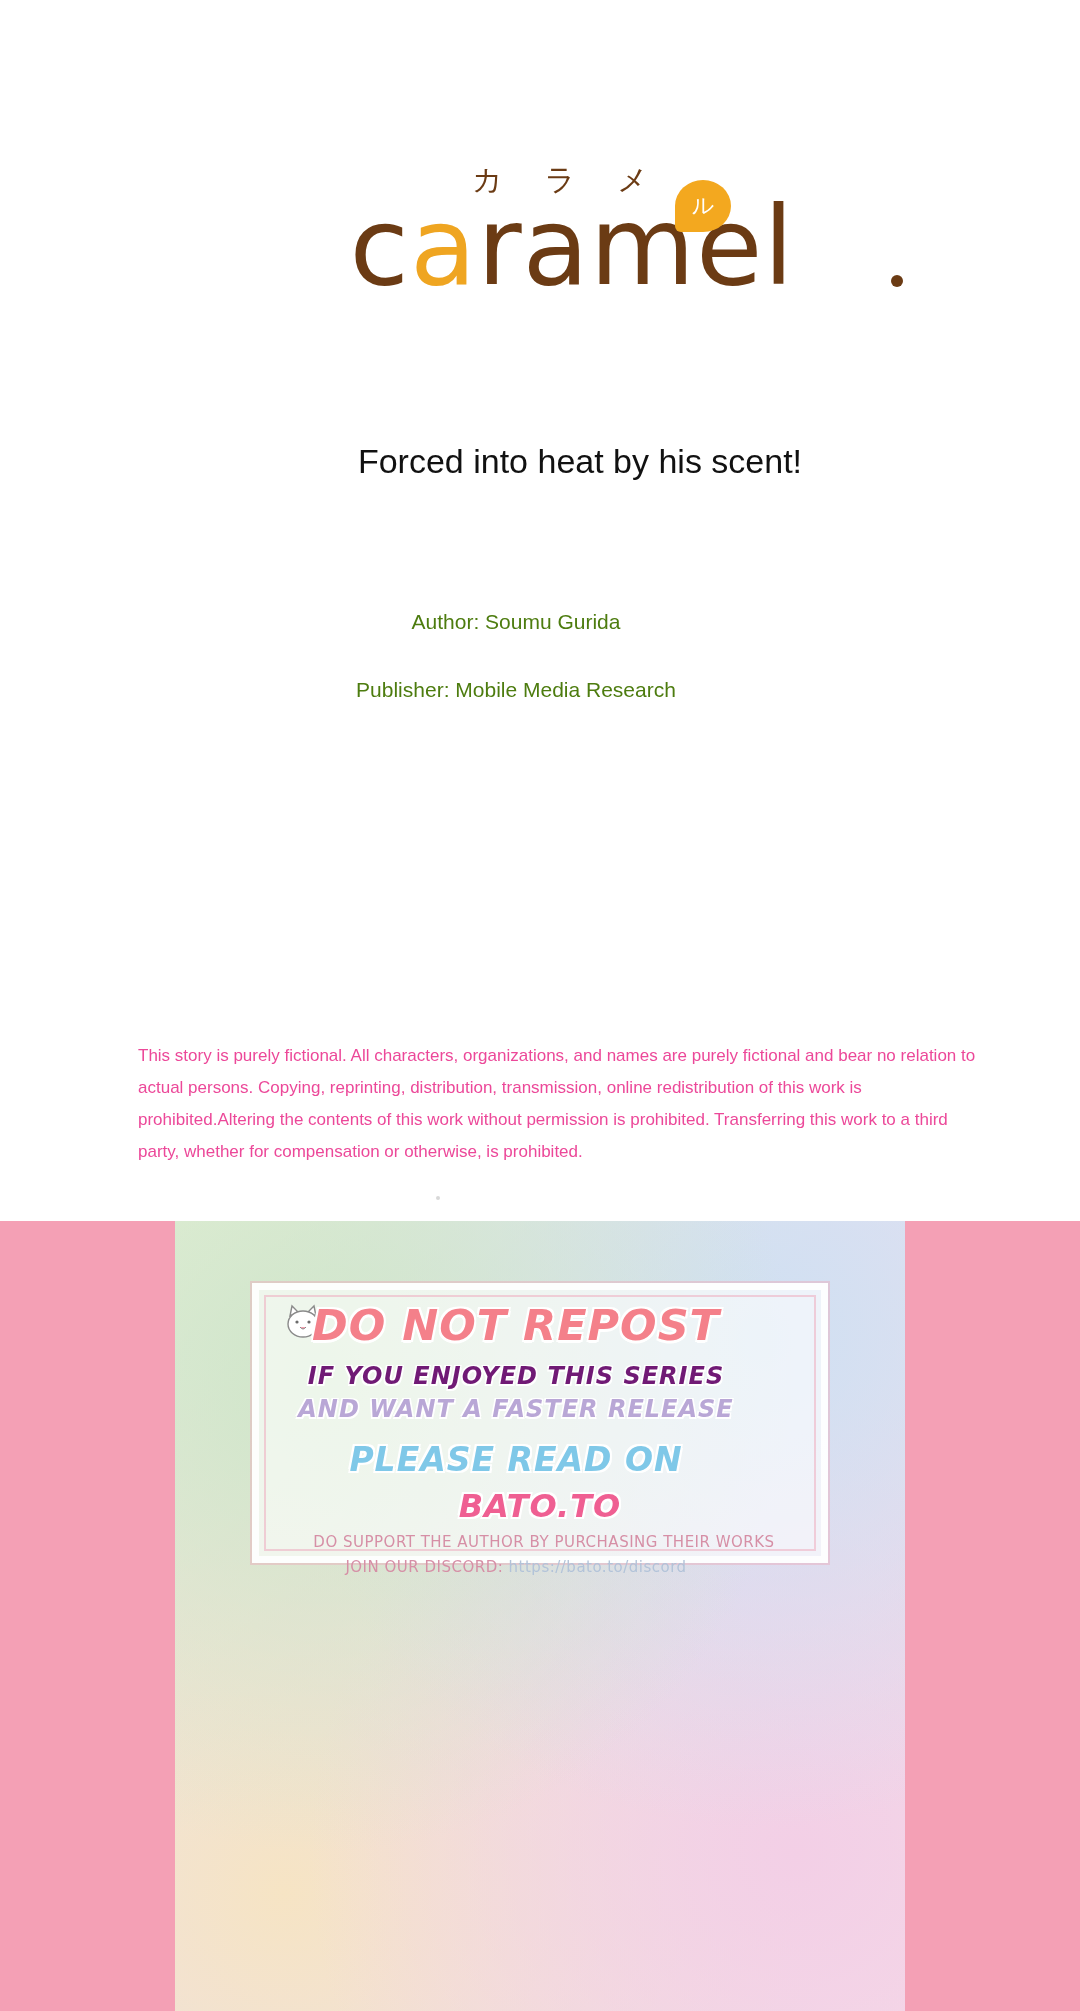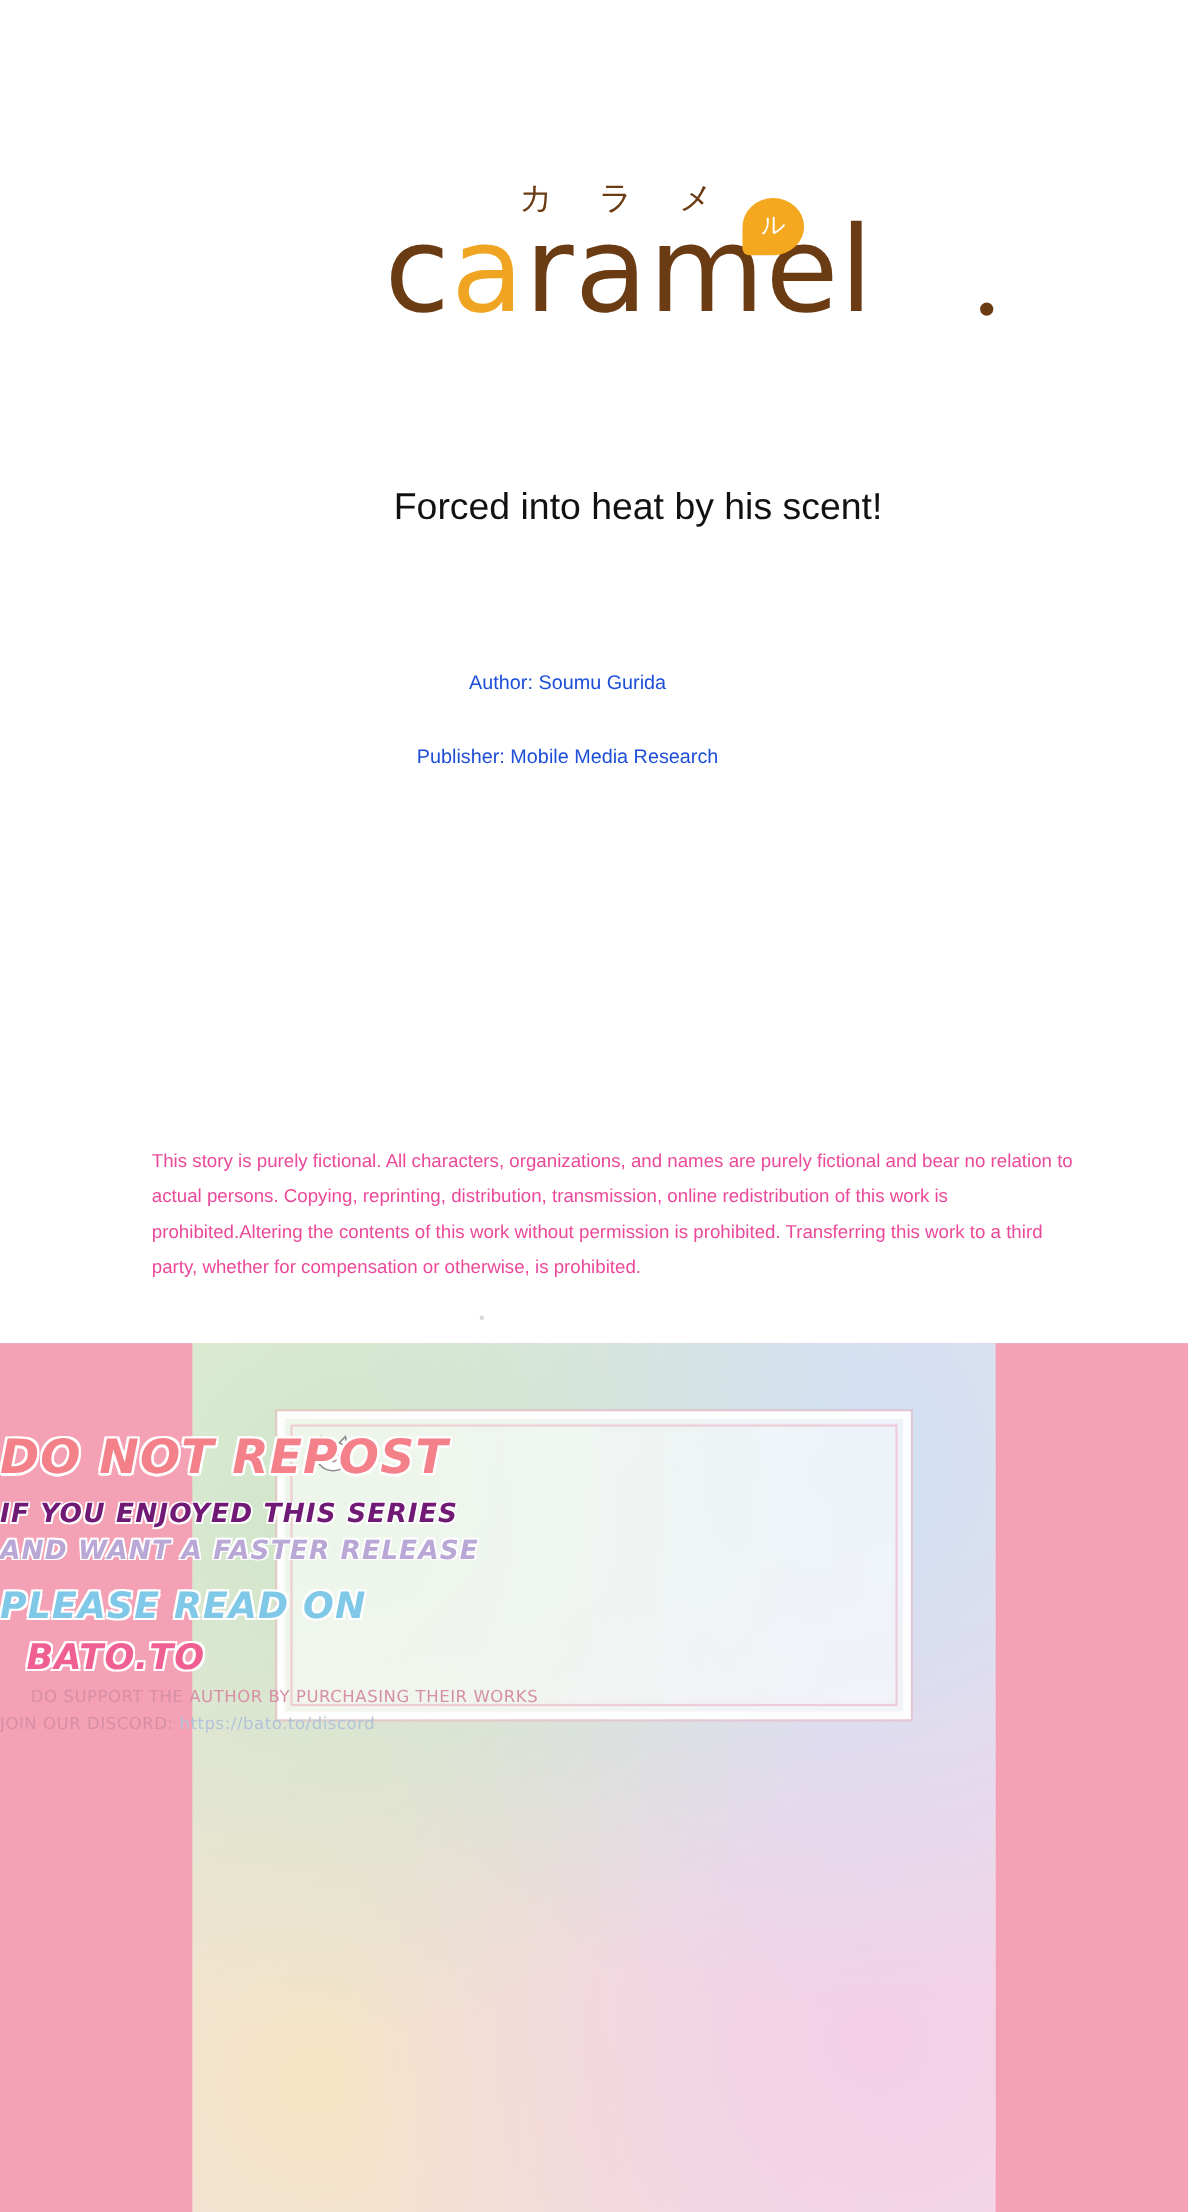"Author: Soumu Gurida" .credit { color: #1d4ed8 -> #4d7c0f; font-size: 18px -> 21px }
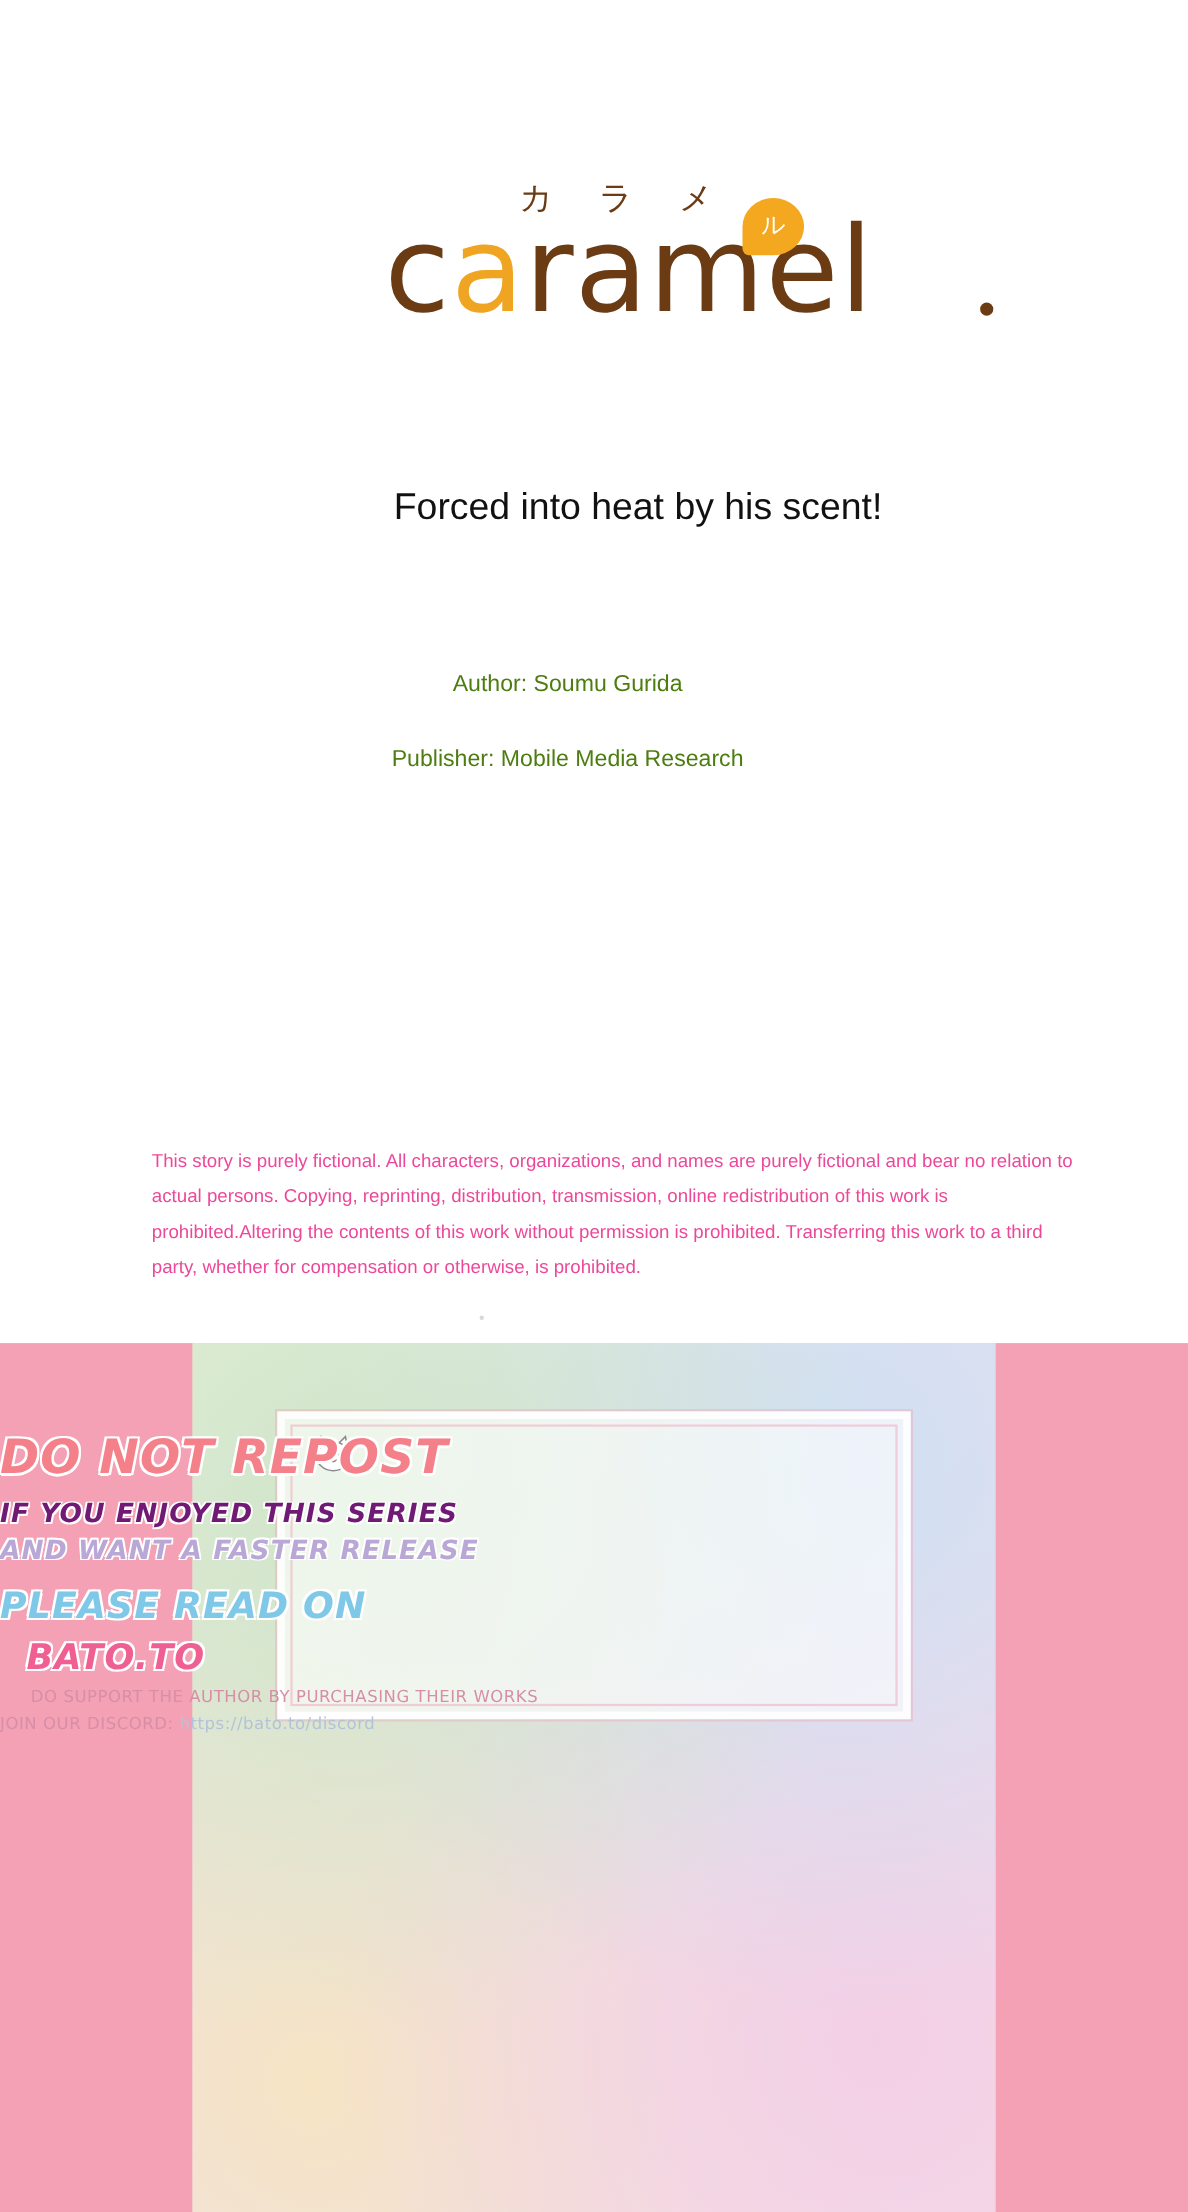"DO NOT REPOST" .ban-line { text-align: left -> center }
